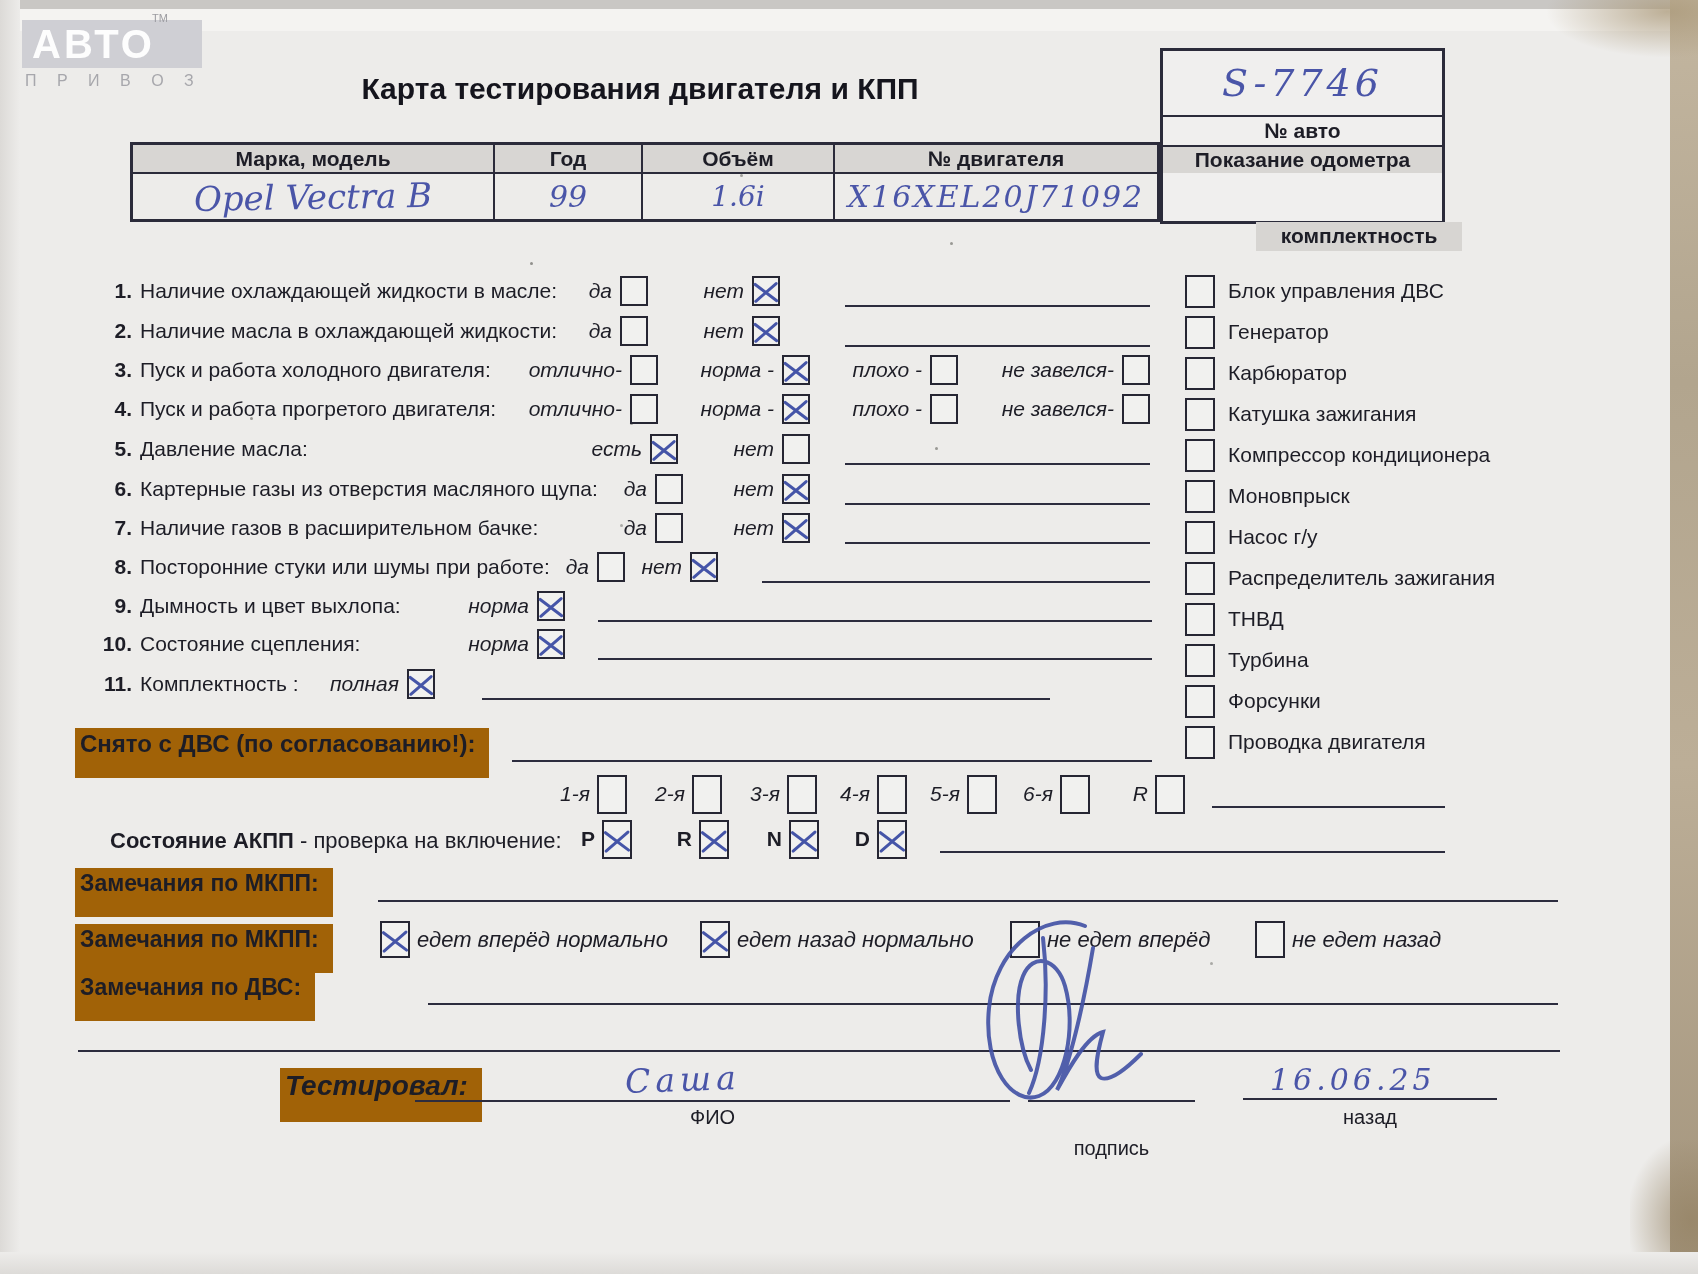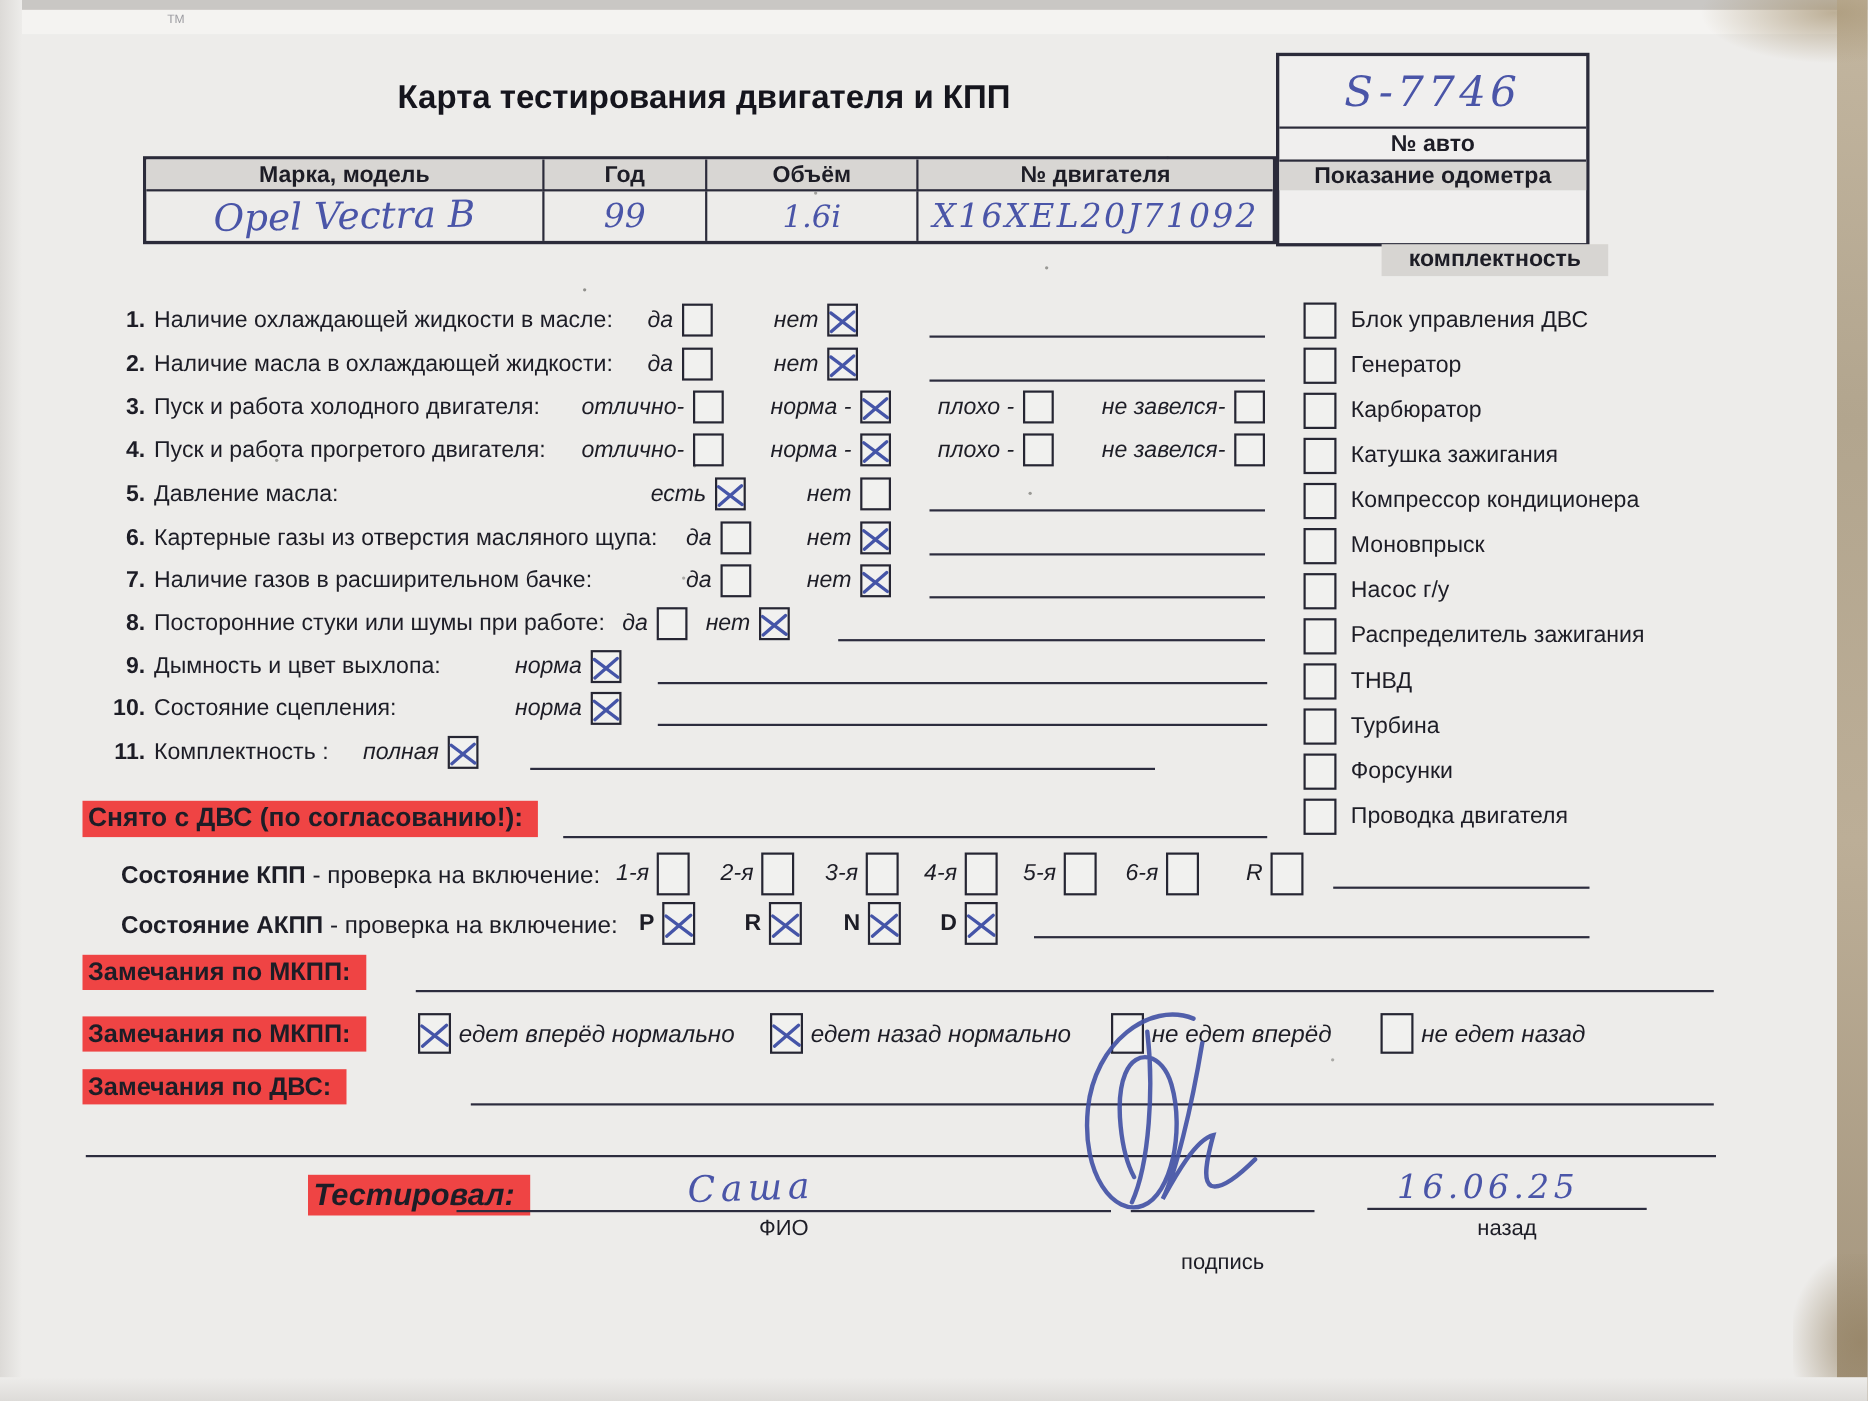"АВТО" div.abs { html: none -> <div> <div>АВТО</div> <div>П Р И В О З</div> </div> }
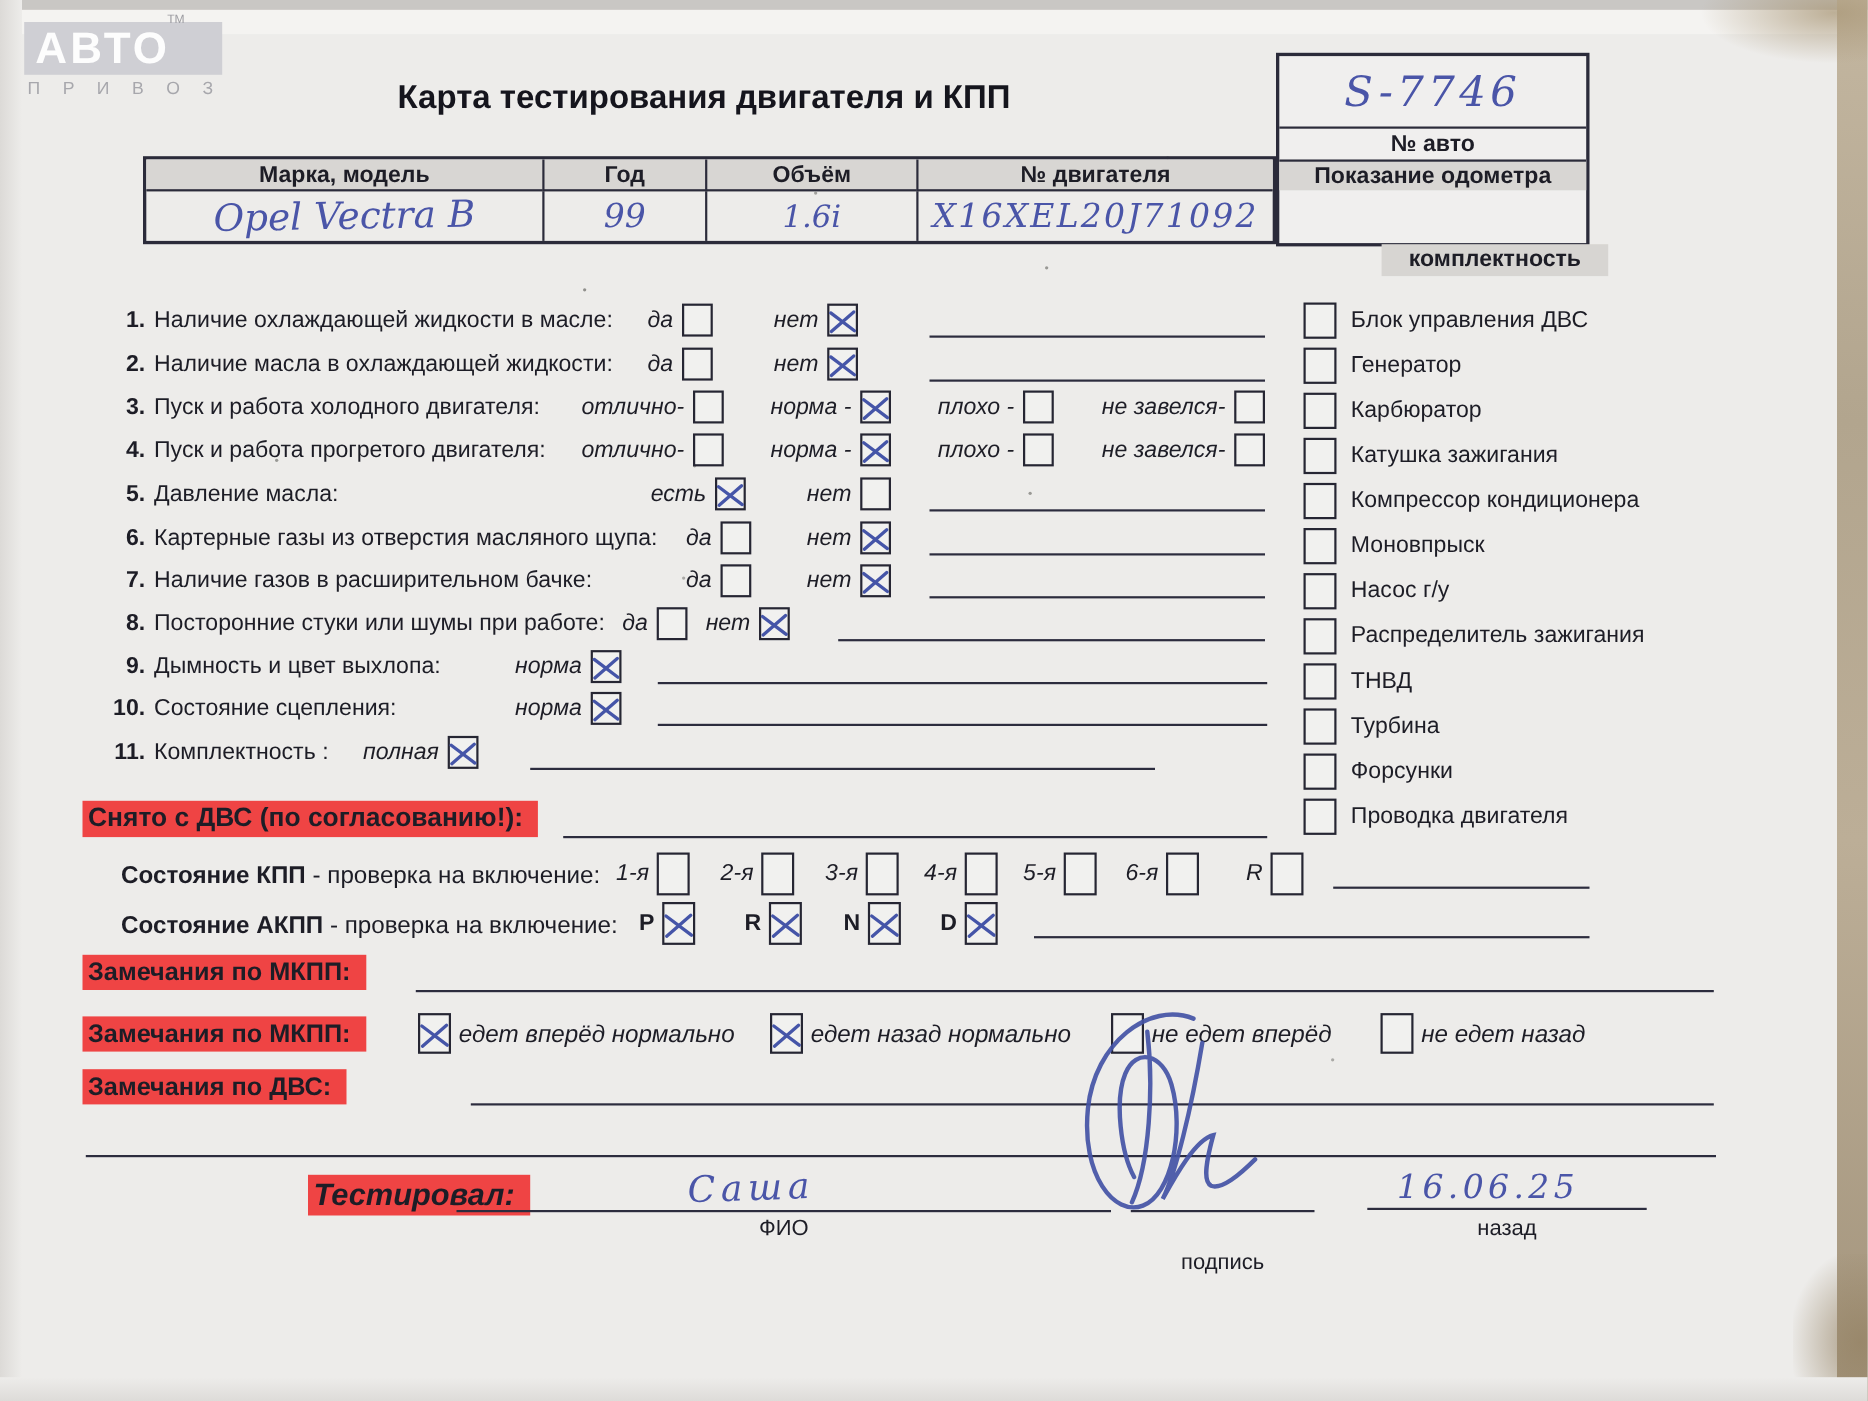"Снято с ДВС (по согласованию!):" .hl { background: #ef4444 -> #a16207; padding: 2px 14px 3px 5px -> 2px 14px 20px 5px }
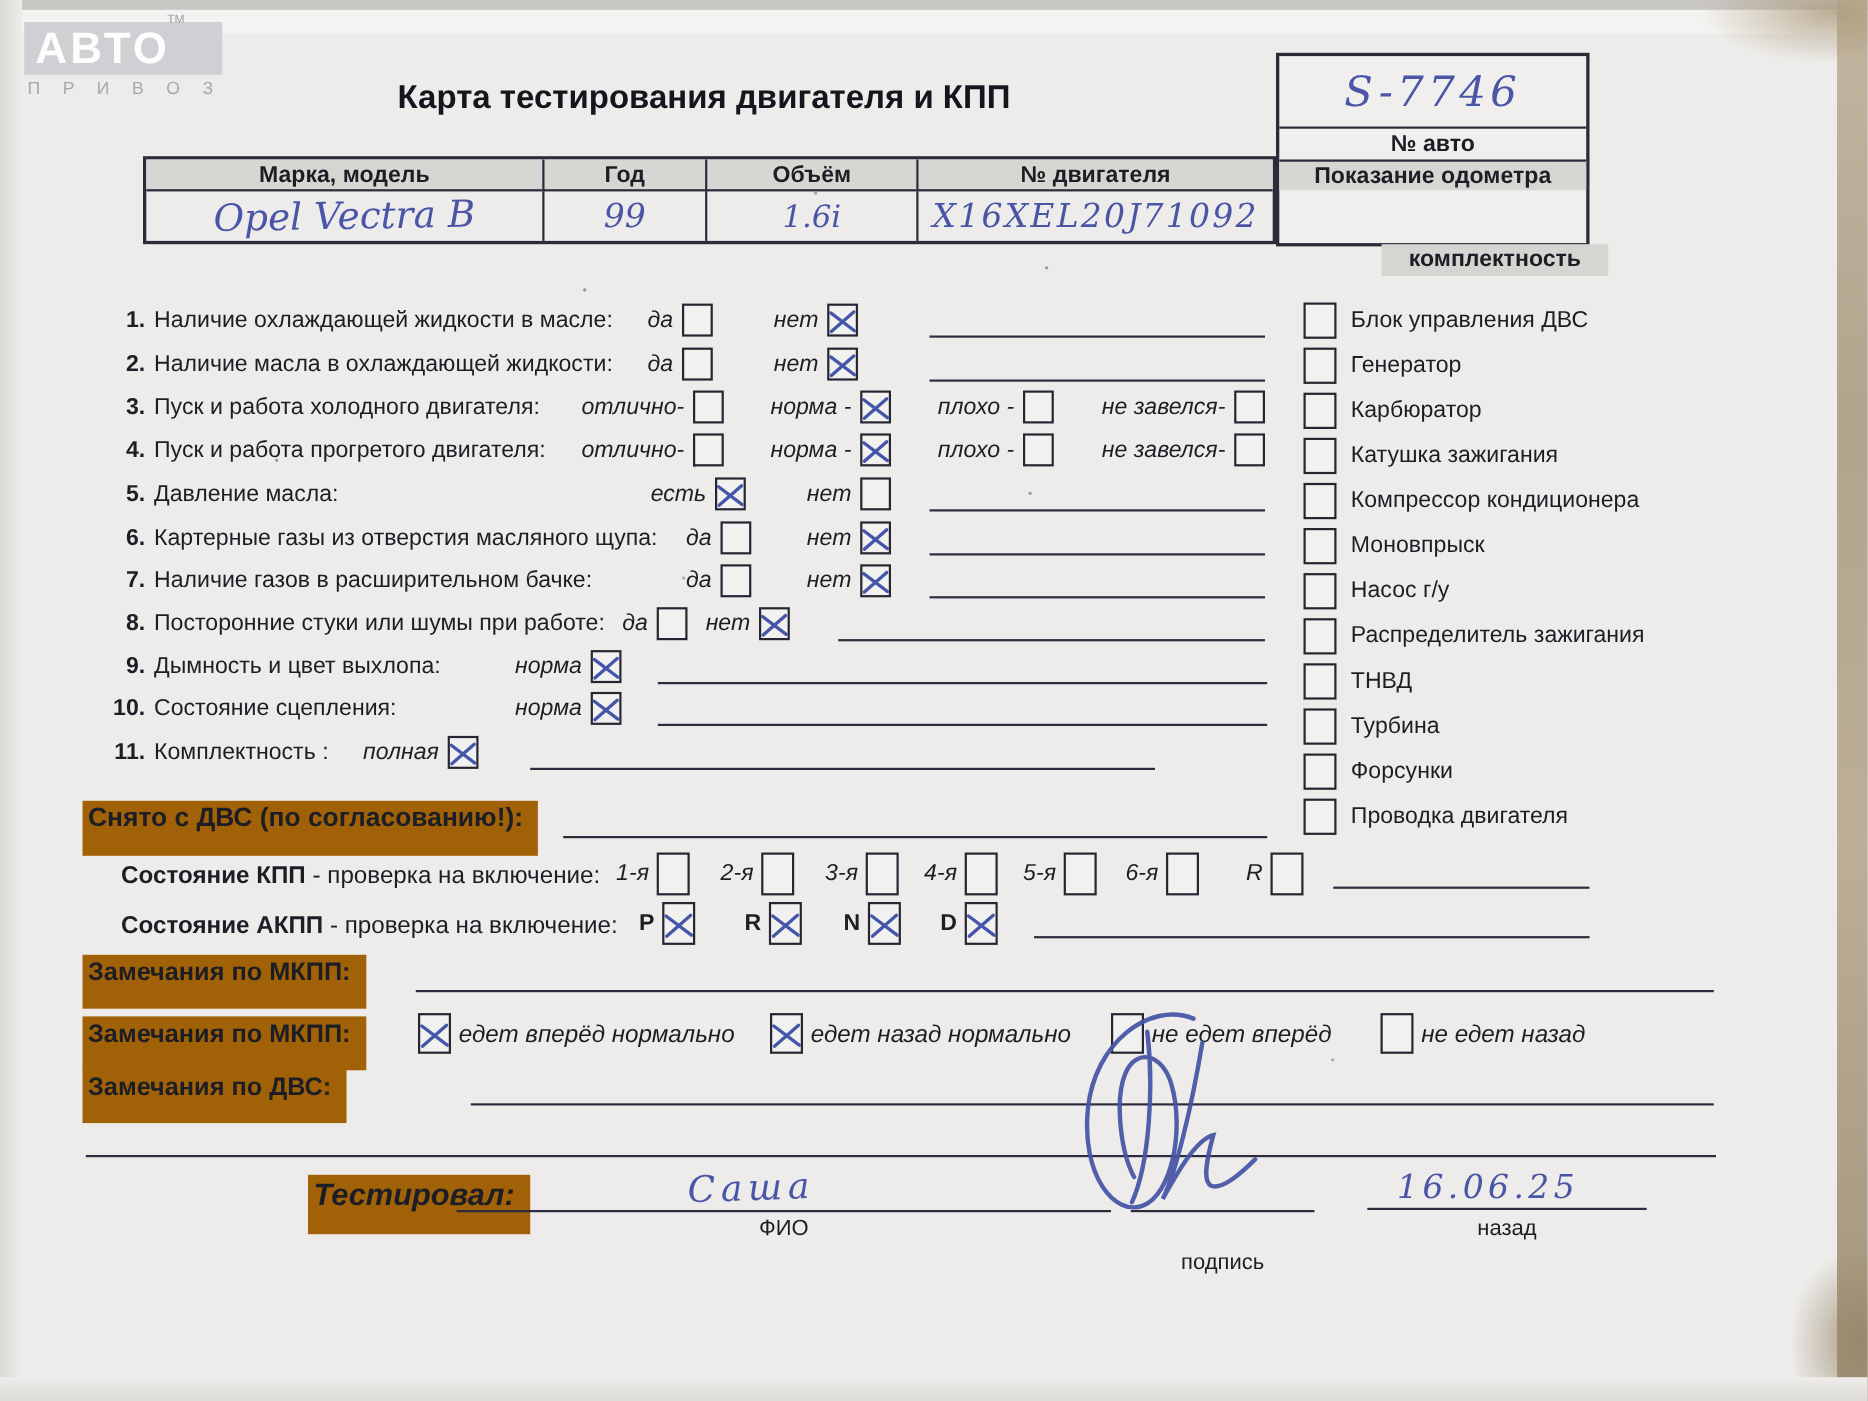"Состояние КПП - проверка на" div.plabel { html: <div> <span>Состояние КПП</span><span> - проверка на включение:</span> </div> -> none }
